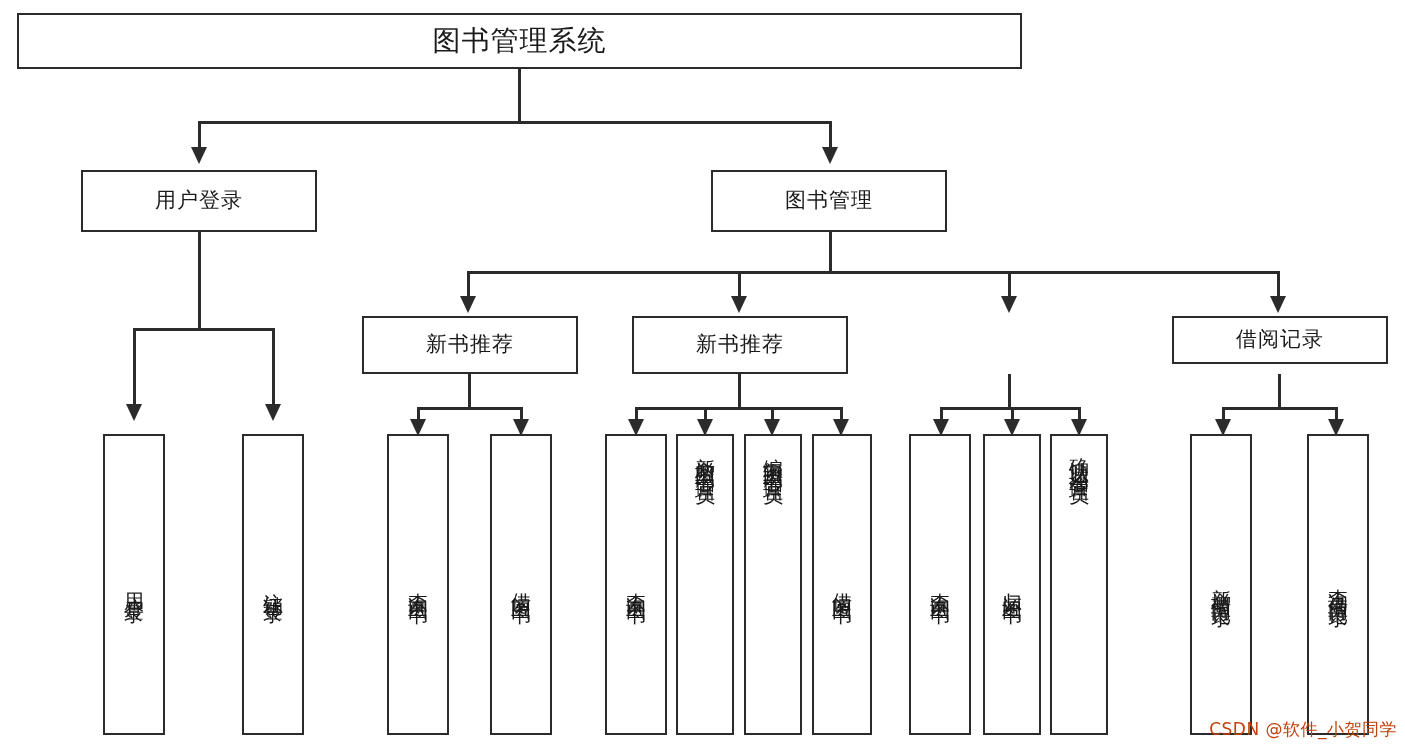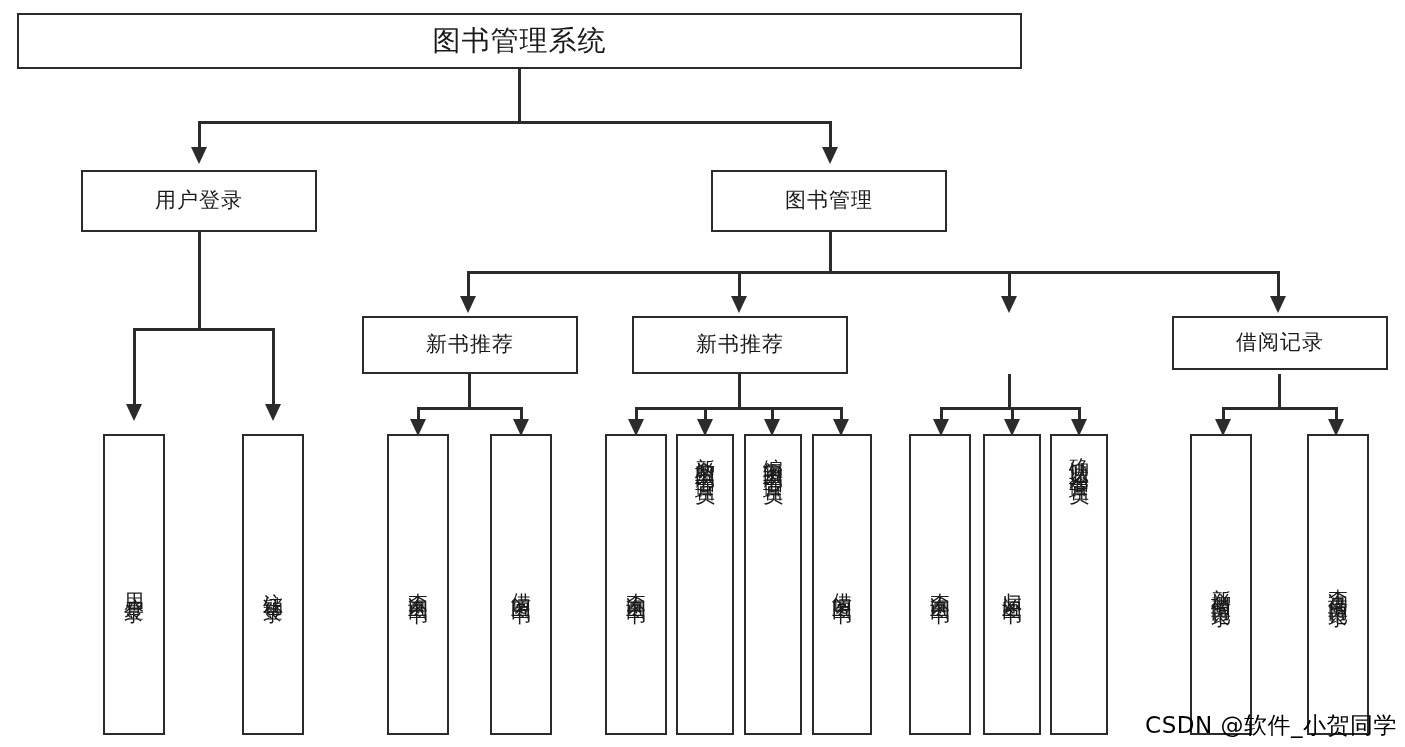"借阅记录" div.node { height: 54px -> 48px }
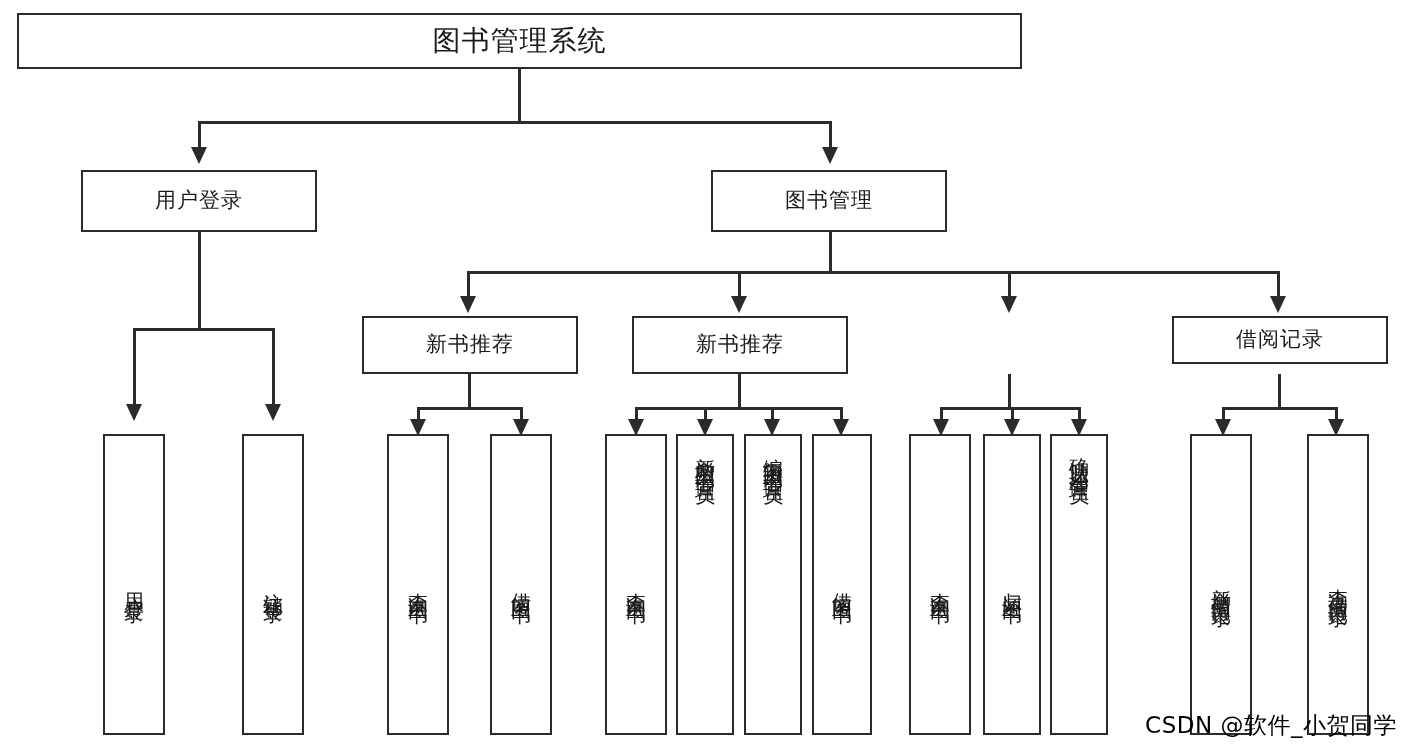"CSDN @软件_小贺同学" #watermark { color: #000000 -> #c2410c; font-size: 23px -> 17px }
